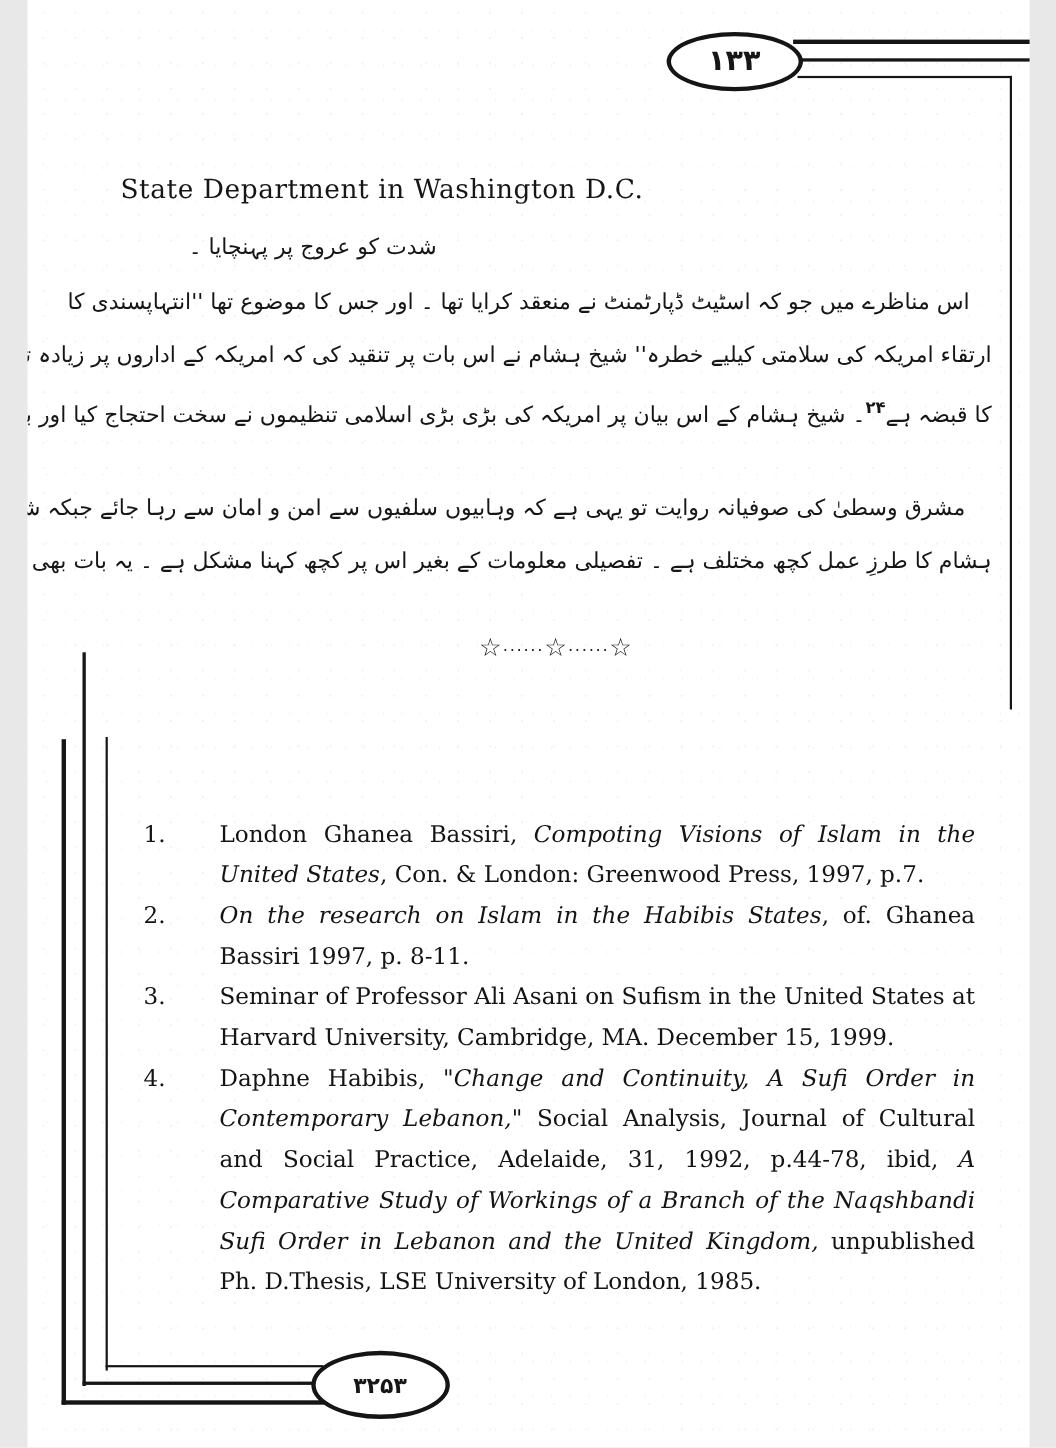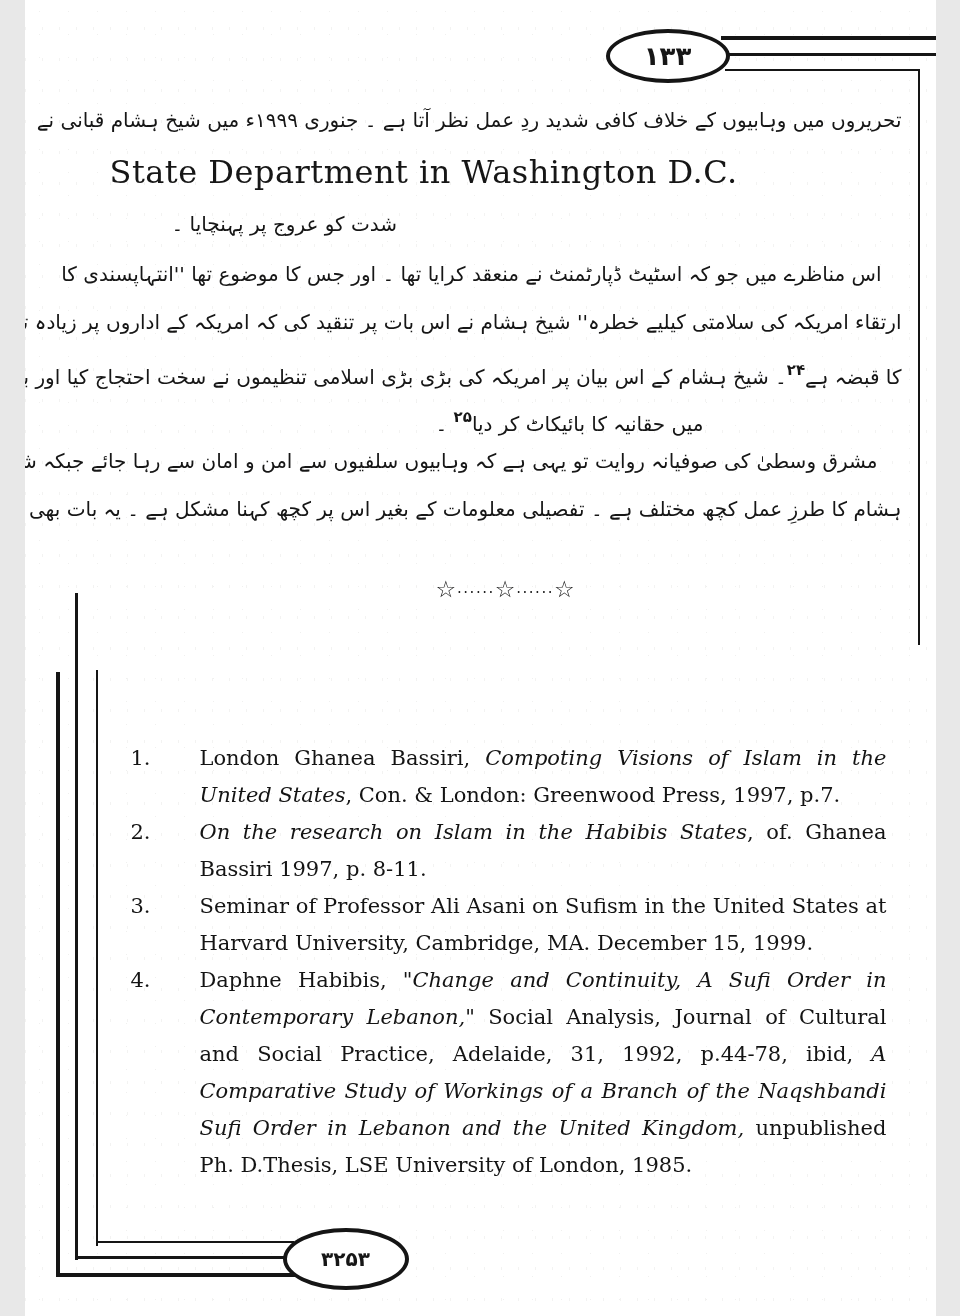"تحریروں میں وہابیوں کے خلاف" div.u { html: <div>تحریروں میں وہابیوں کے خلاف کافی شدید ردِ عمل نظر آتا ہے ۔ جنوری ۱۹۹۹ء میں شیخ ہشام قبانی نے</div> -> none }
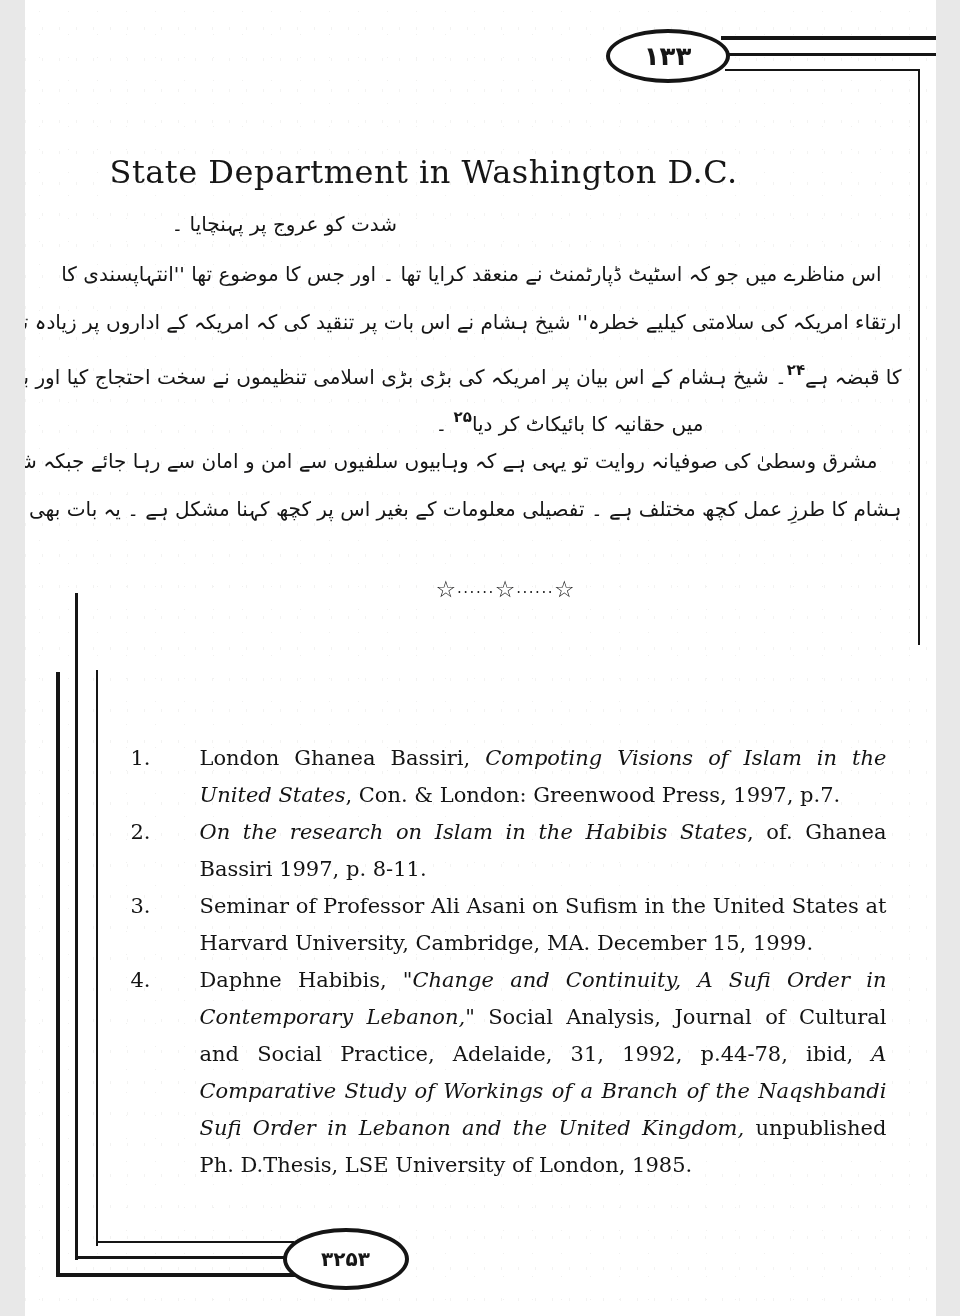"State Department in Washington D.C." .mix .en { font-size: 32px -> 24px }
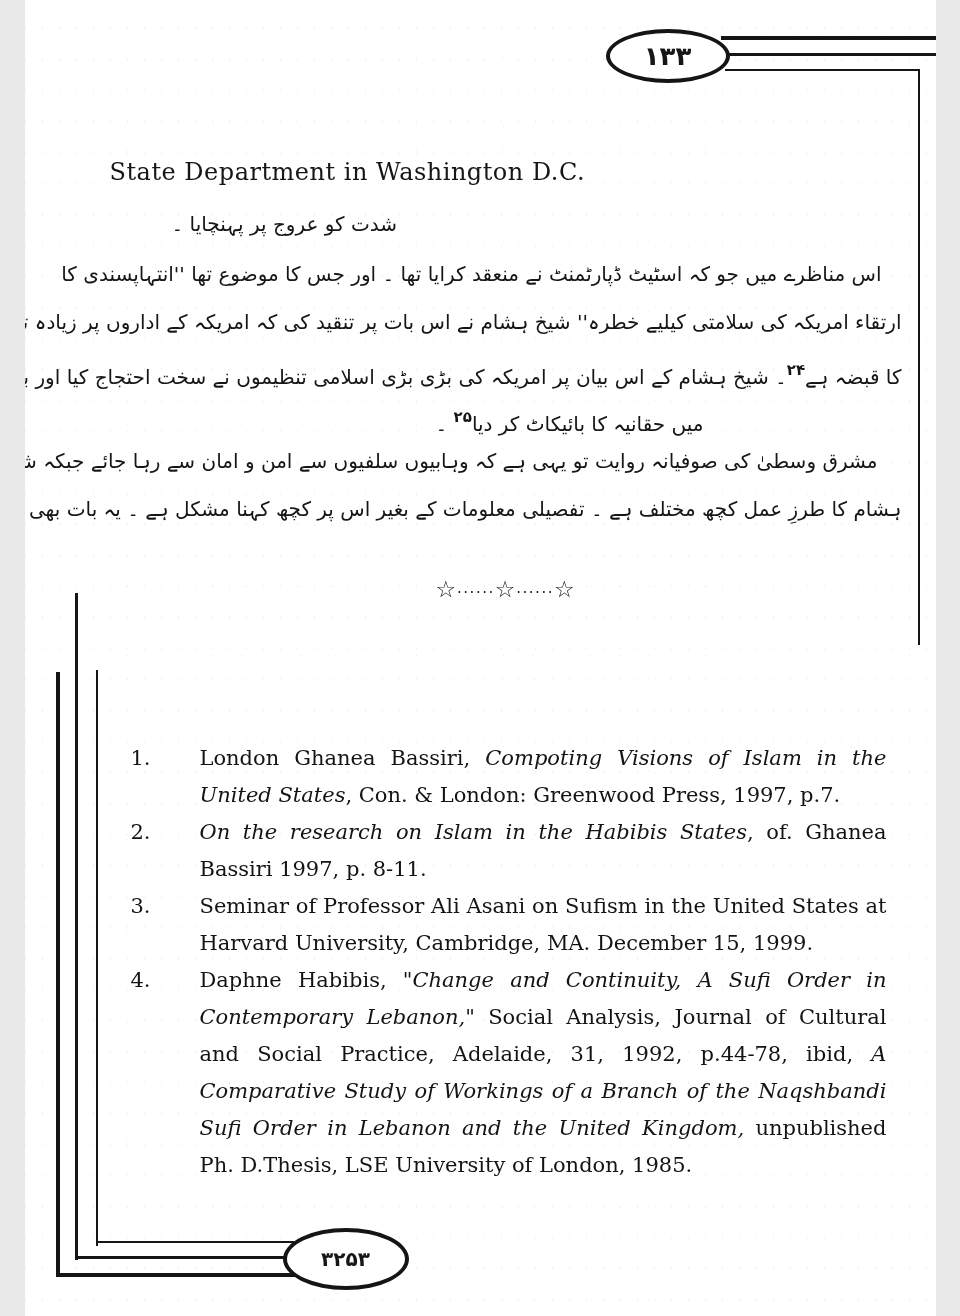"میں حقانیہ کا بائیکاٹ کر" div.u { html: <div> <span>میں حقانیہ کا بائیکاٹ کر دیا</span><span>۲۵</span><span> ۔</span> </div> -> none }
